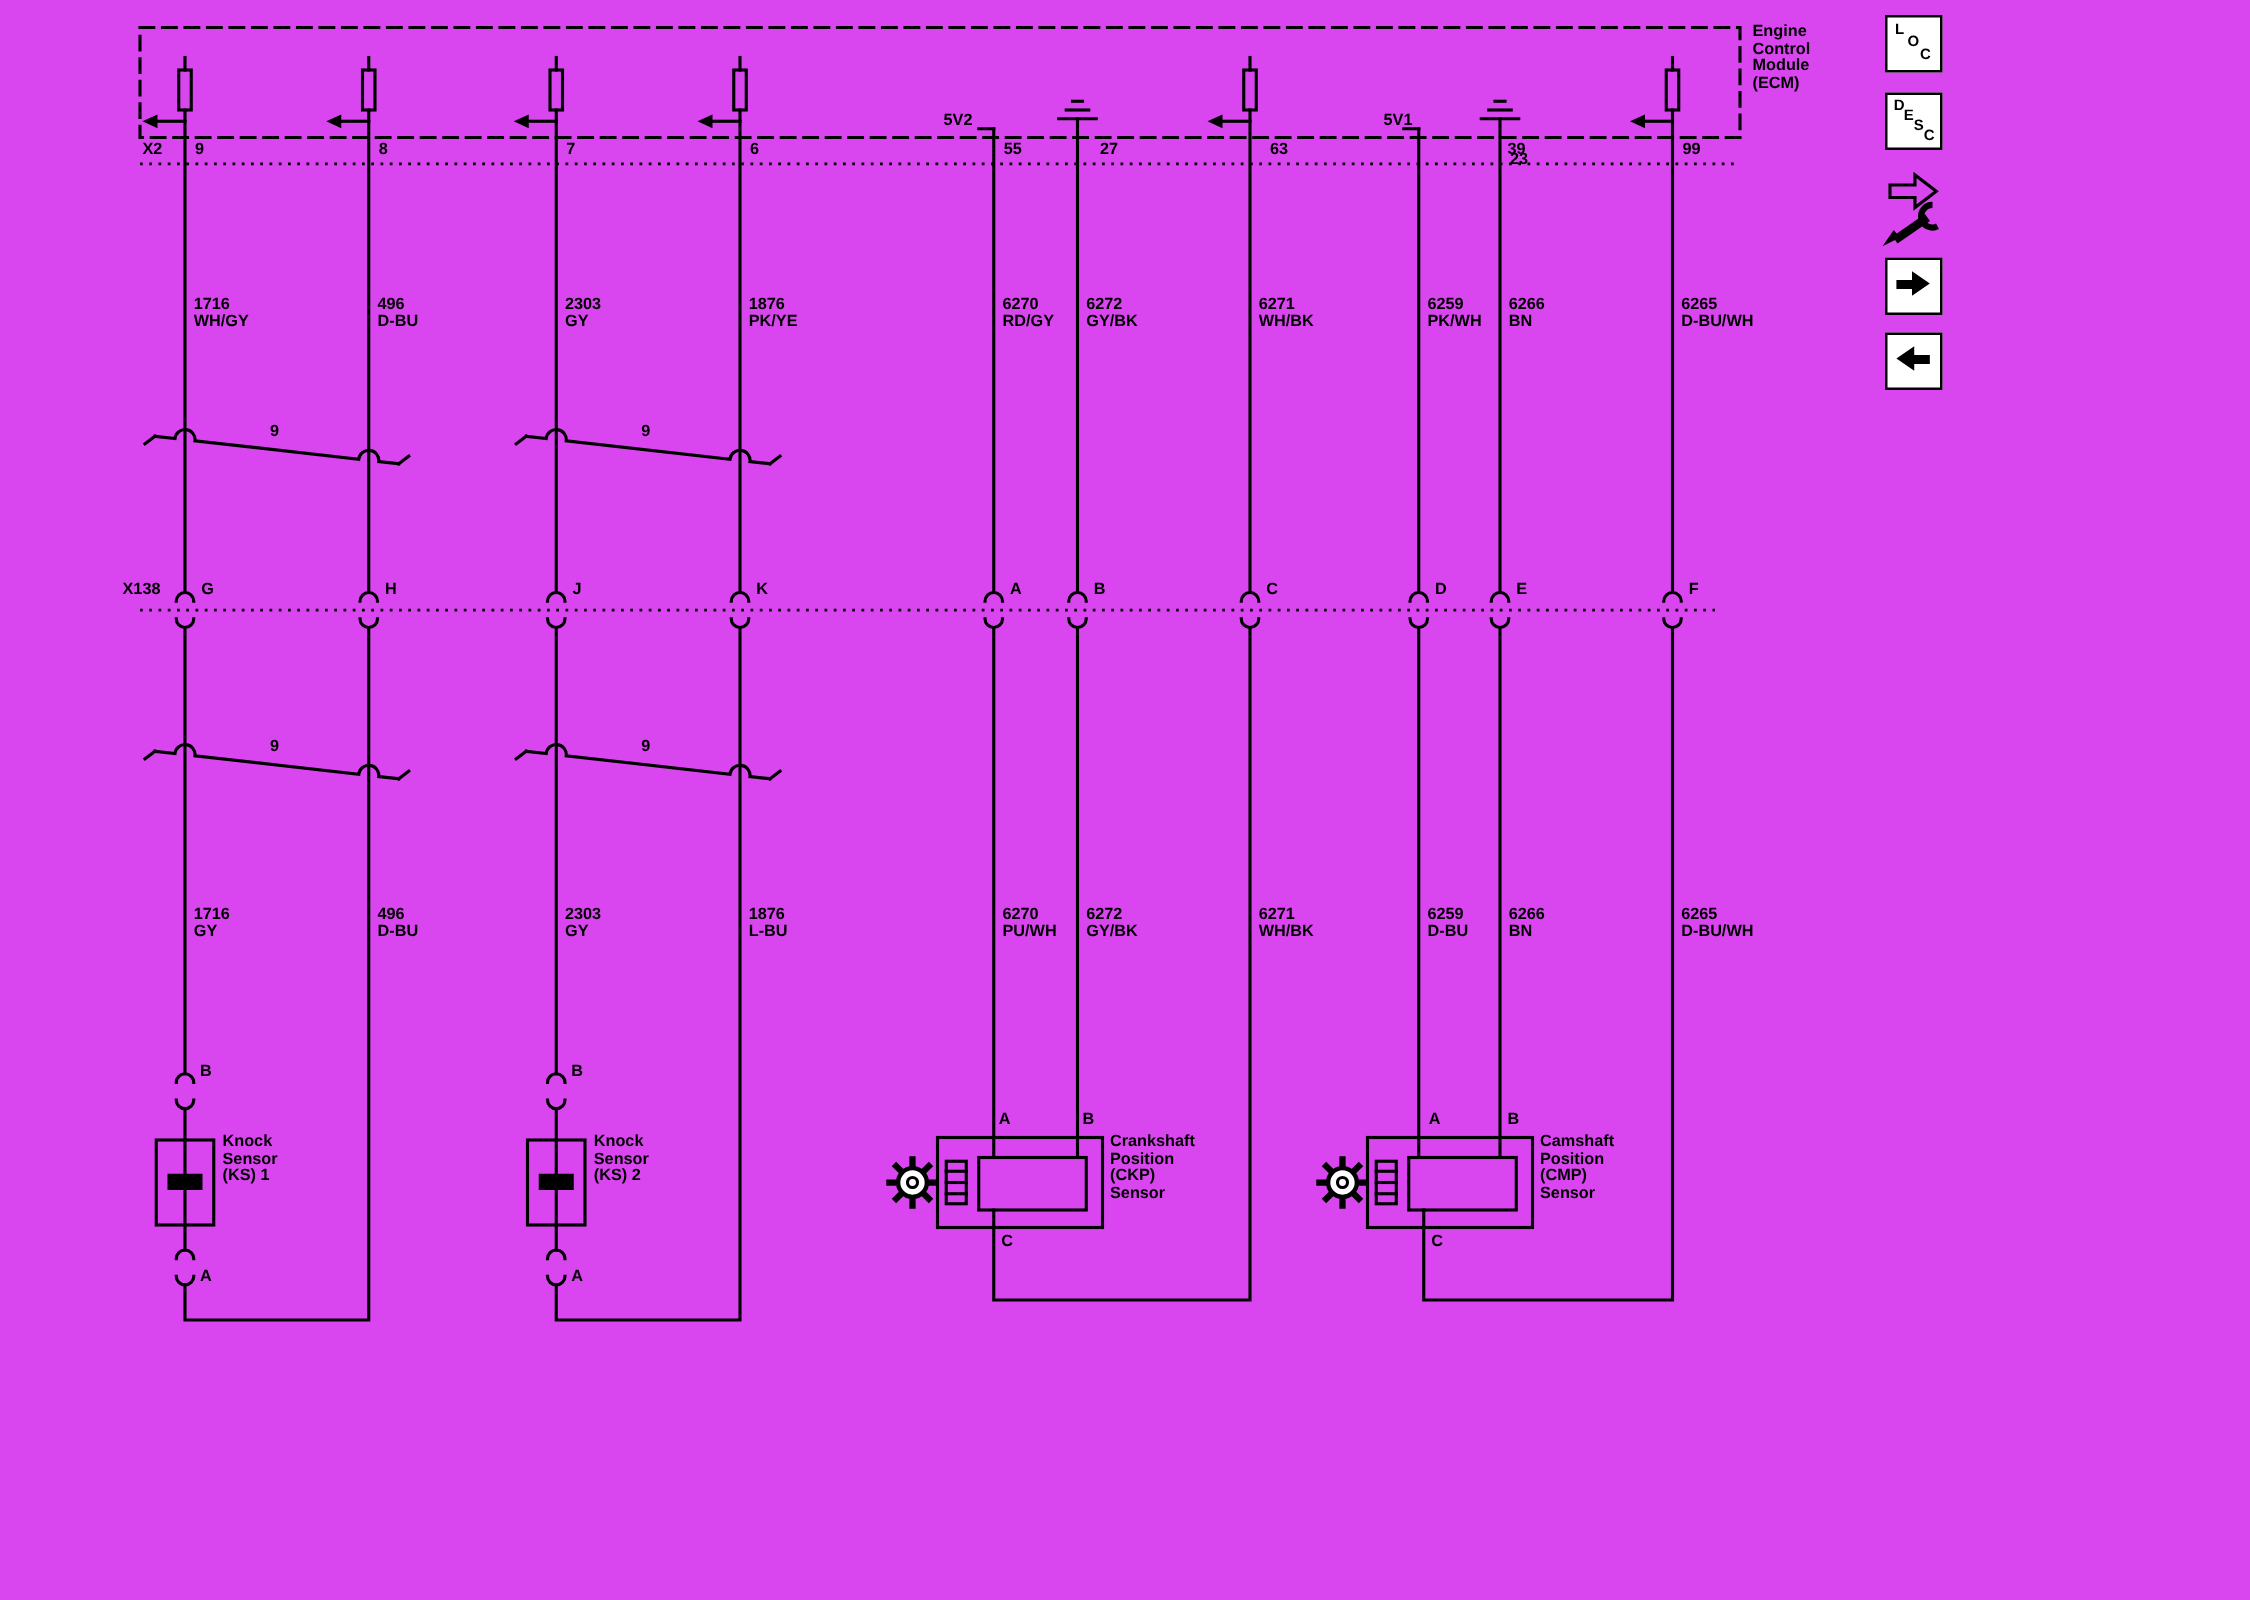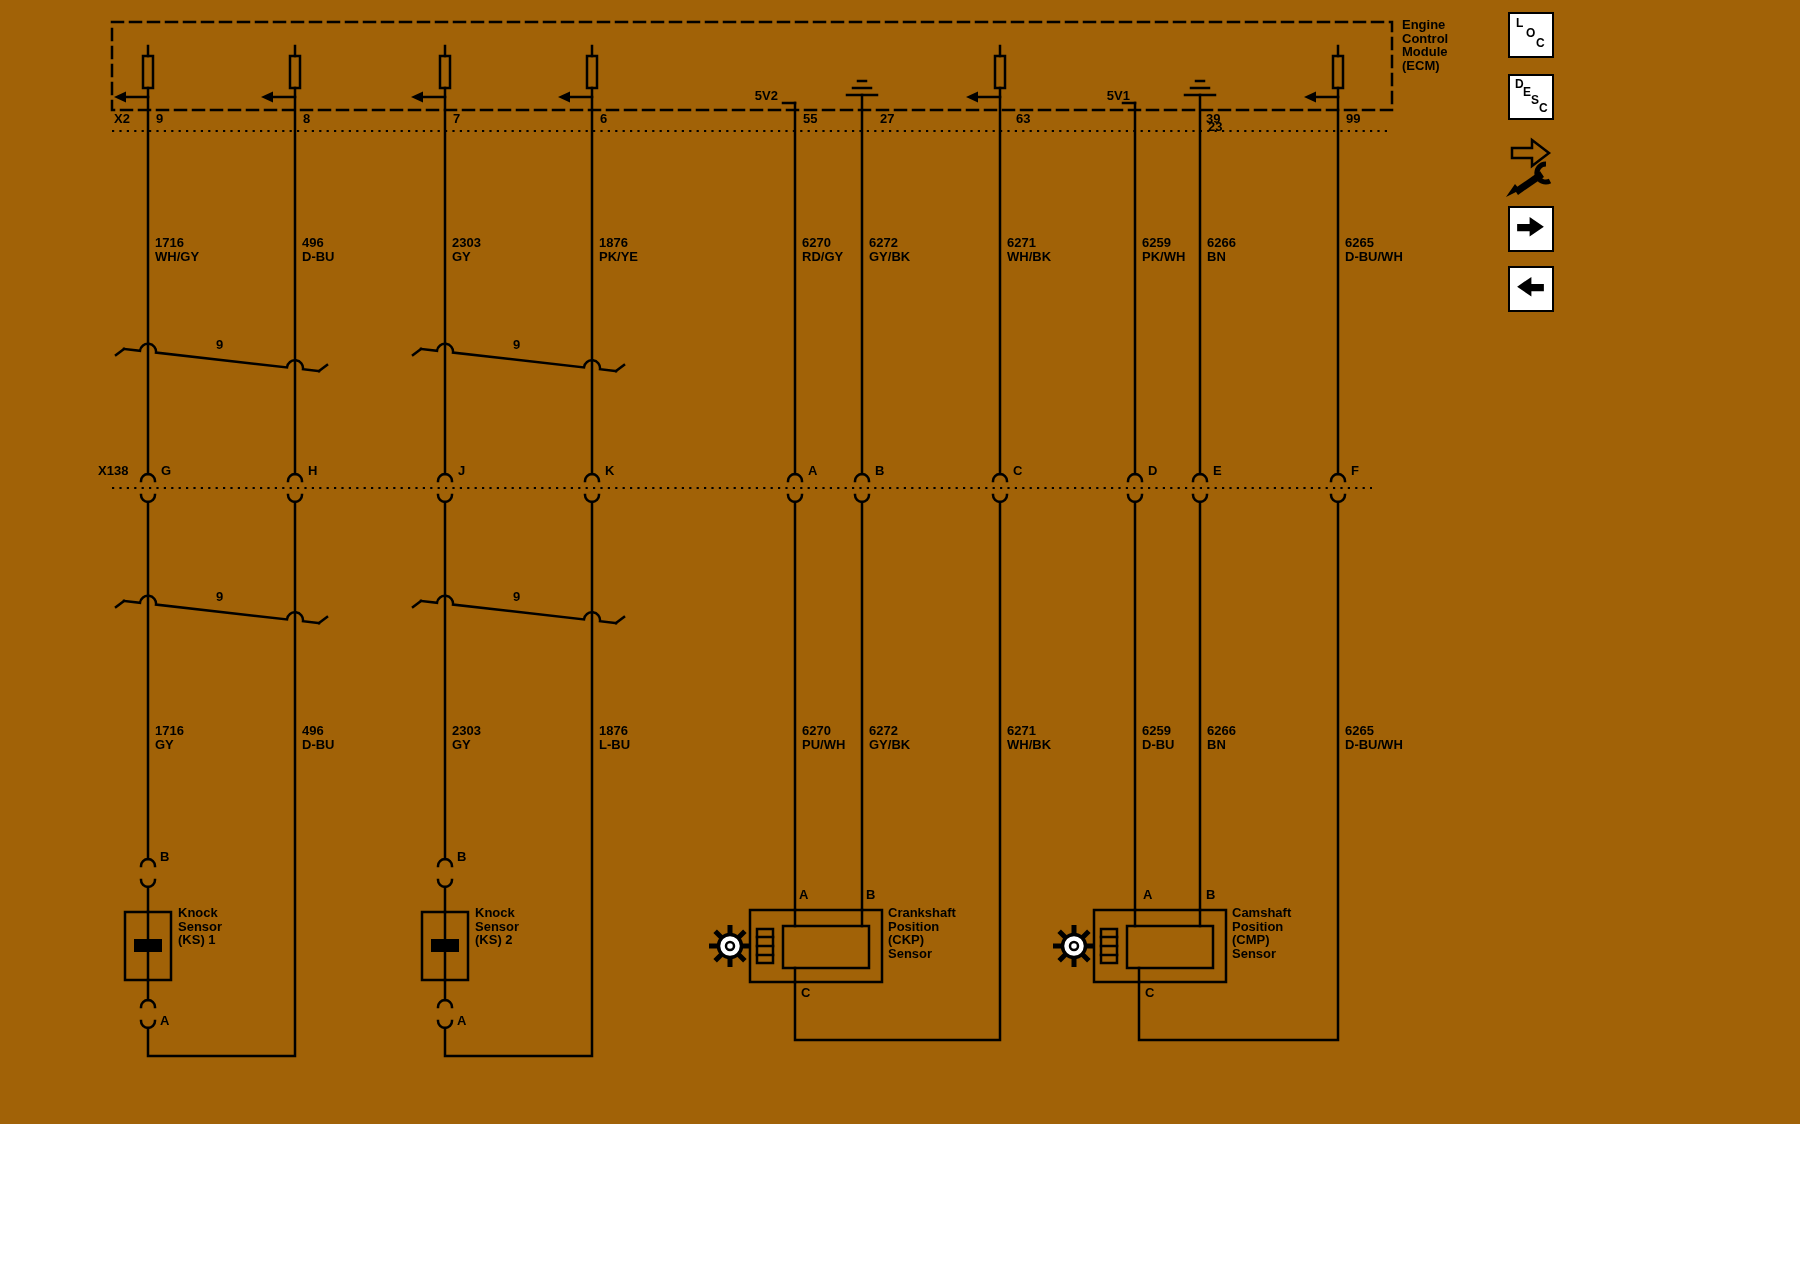"Engine" .canvas { background: #a16207 -> #d946ef; height: 1124px -> 1280px }
